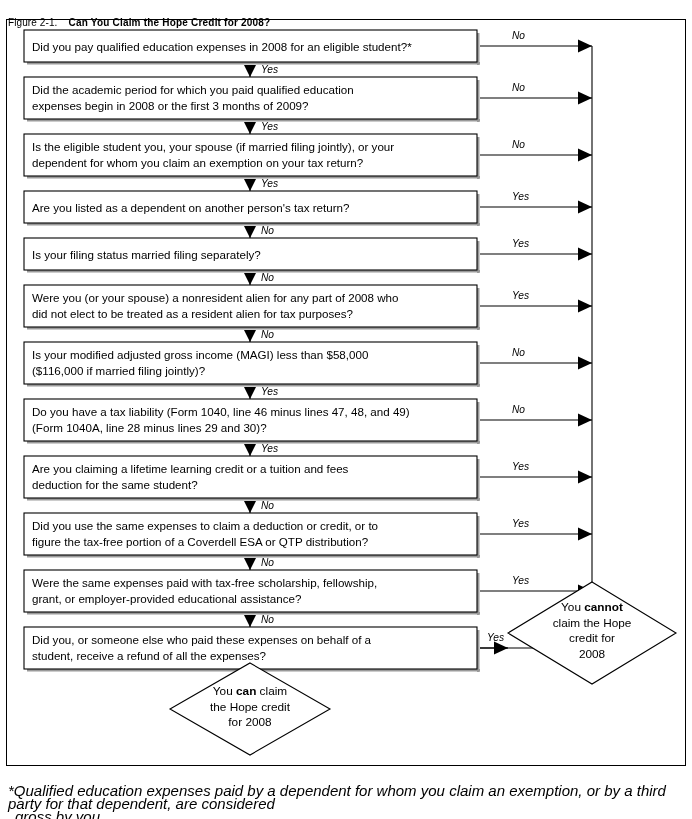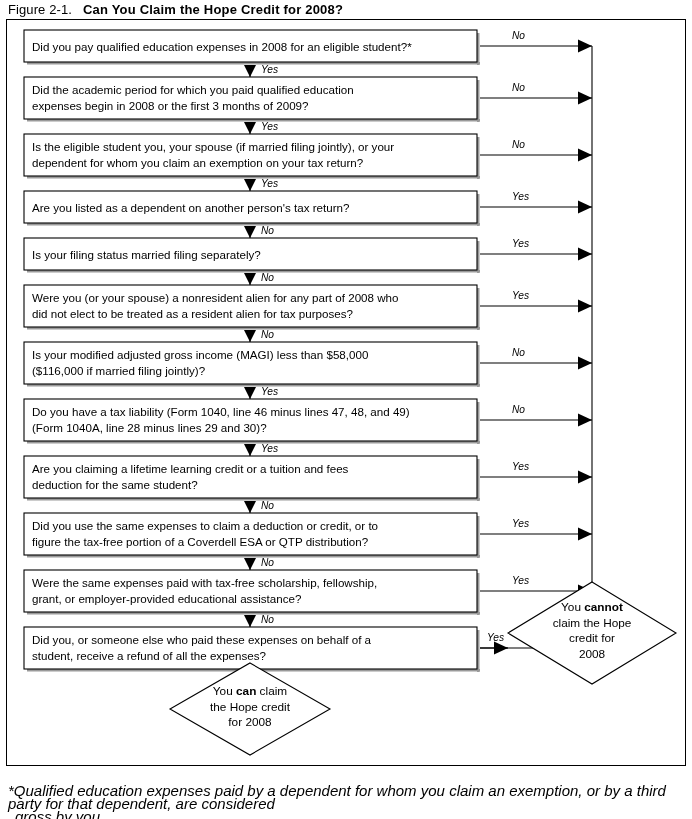"Figure 2-1. Can You Claim" .title-bar { font-size: 13px -> 10px; top: 2px -> 17px }
